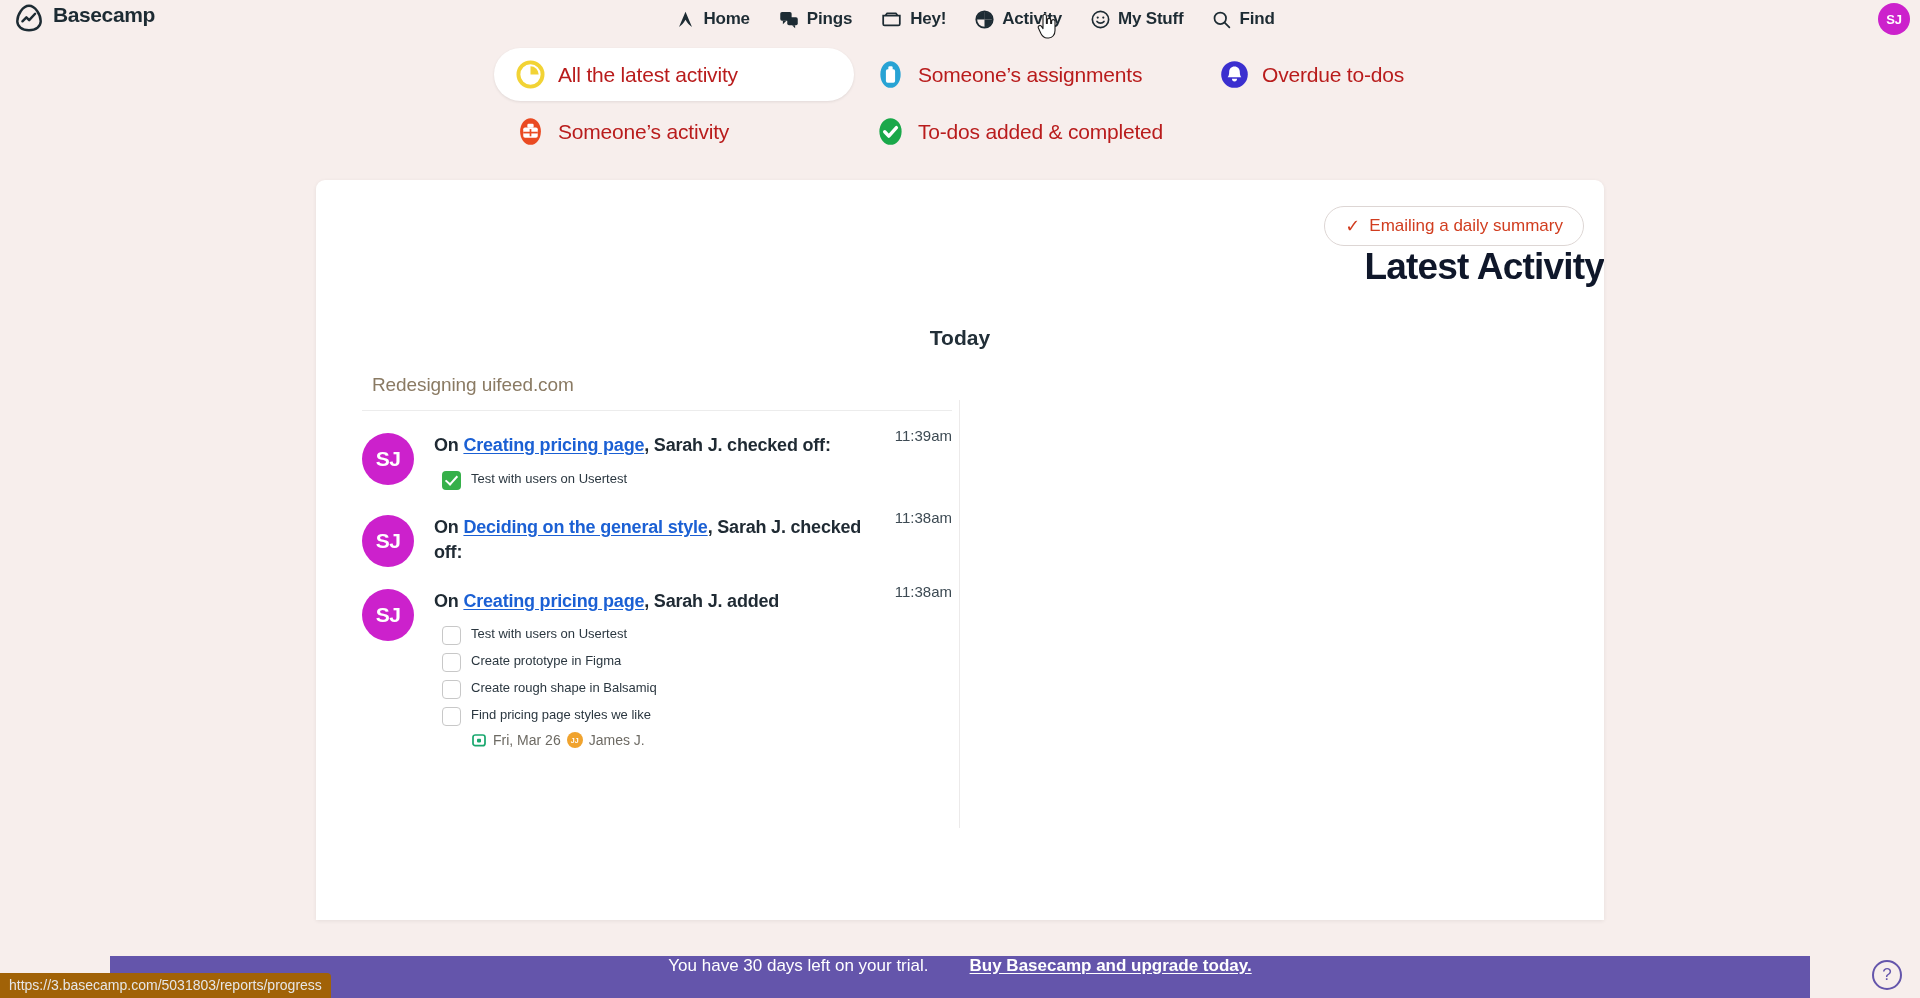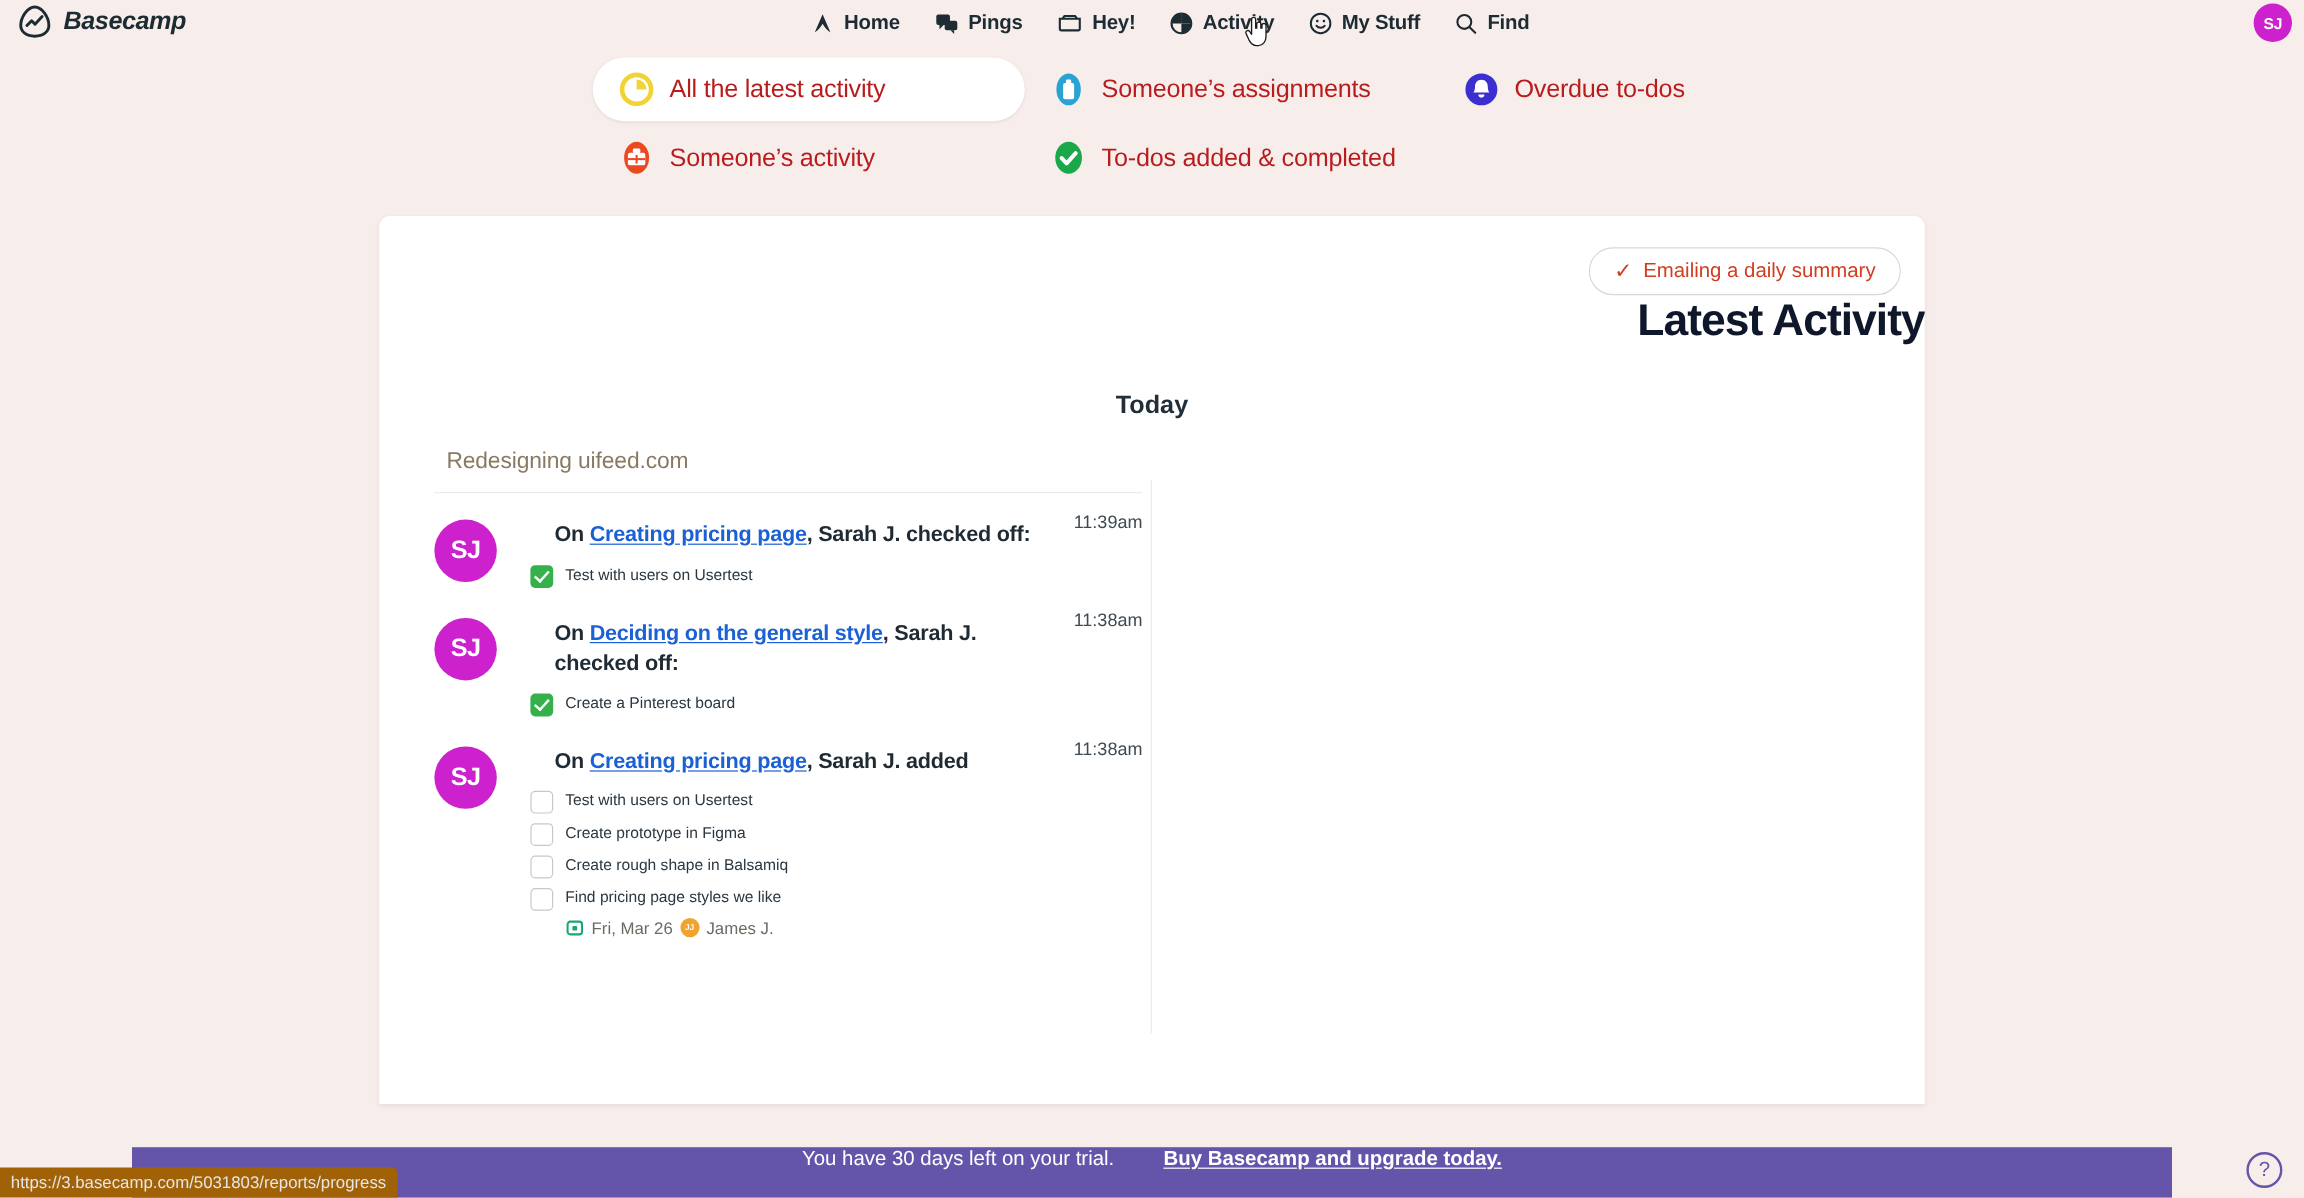"Basecamp" .brand { align-items: center -> none; font-style: italic -> none }
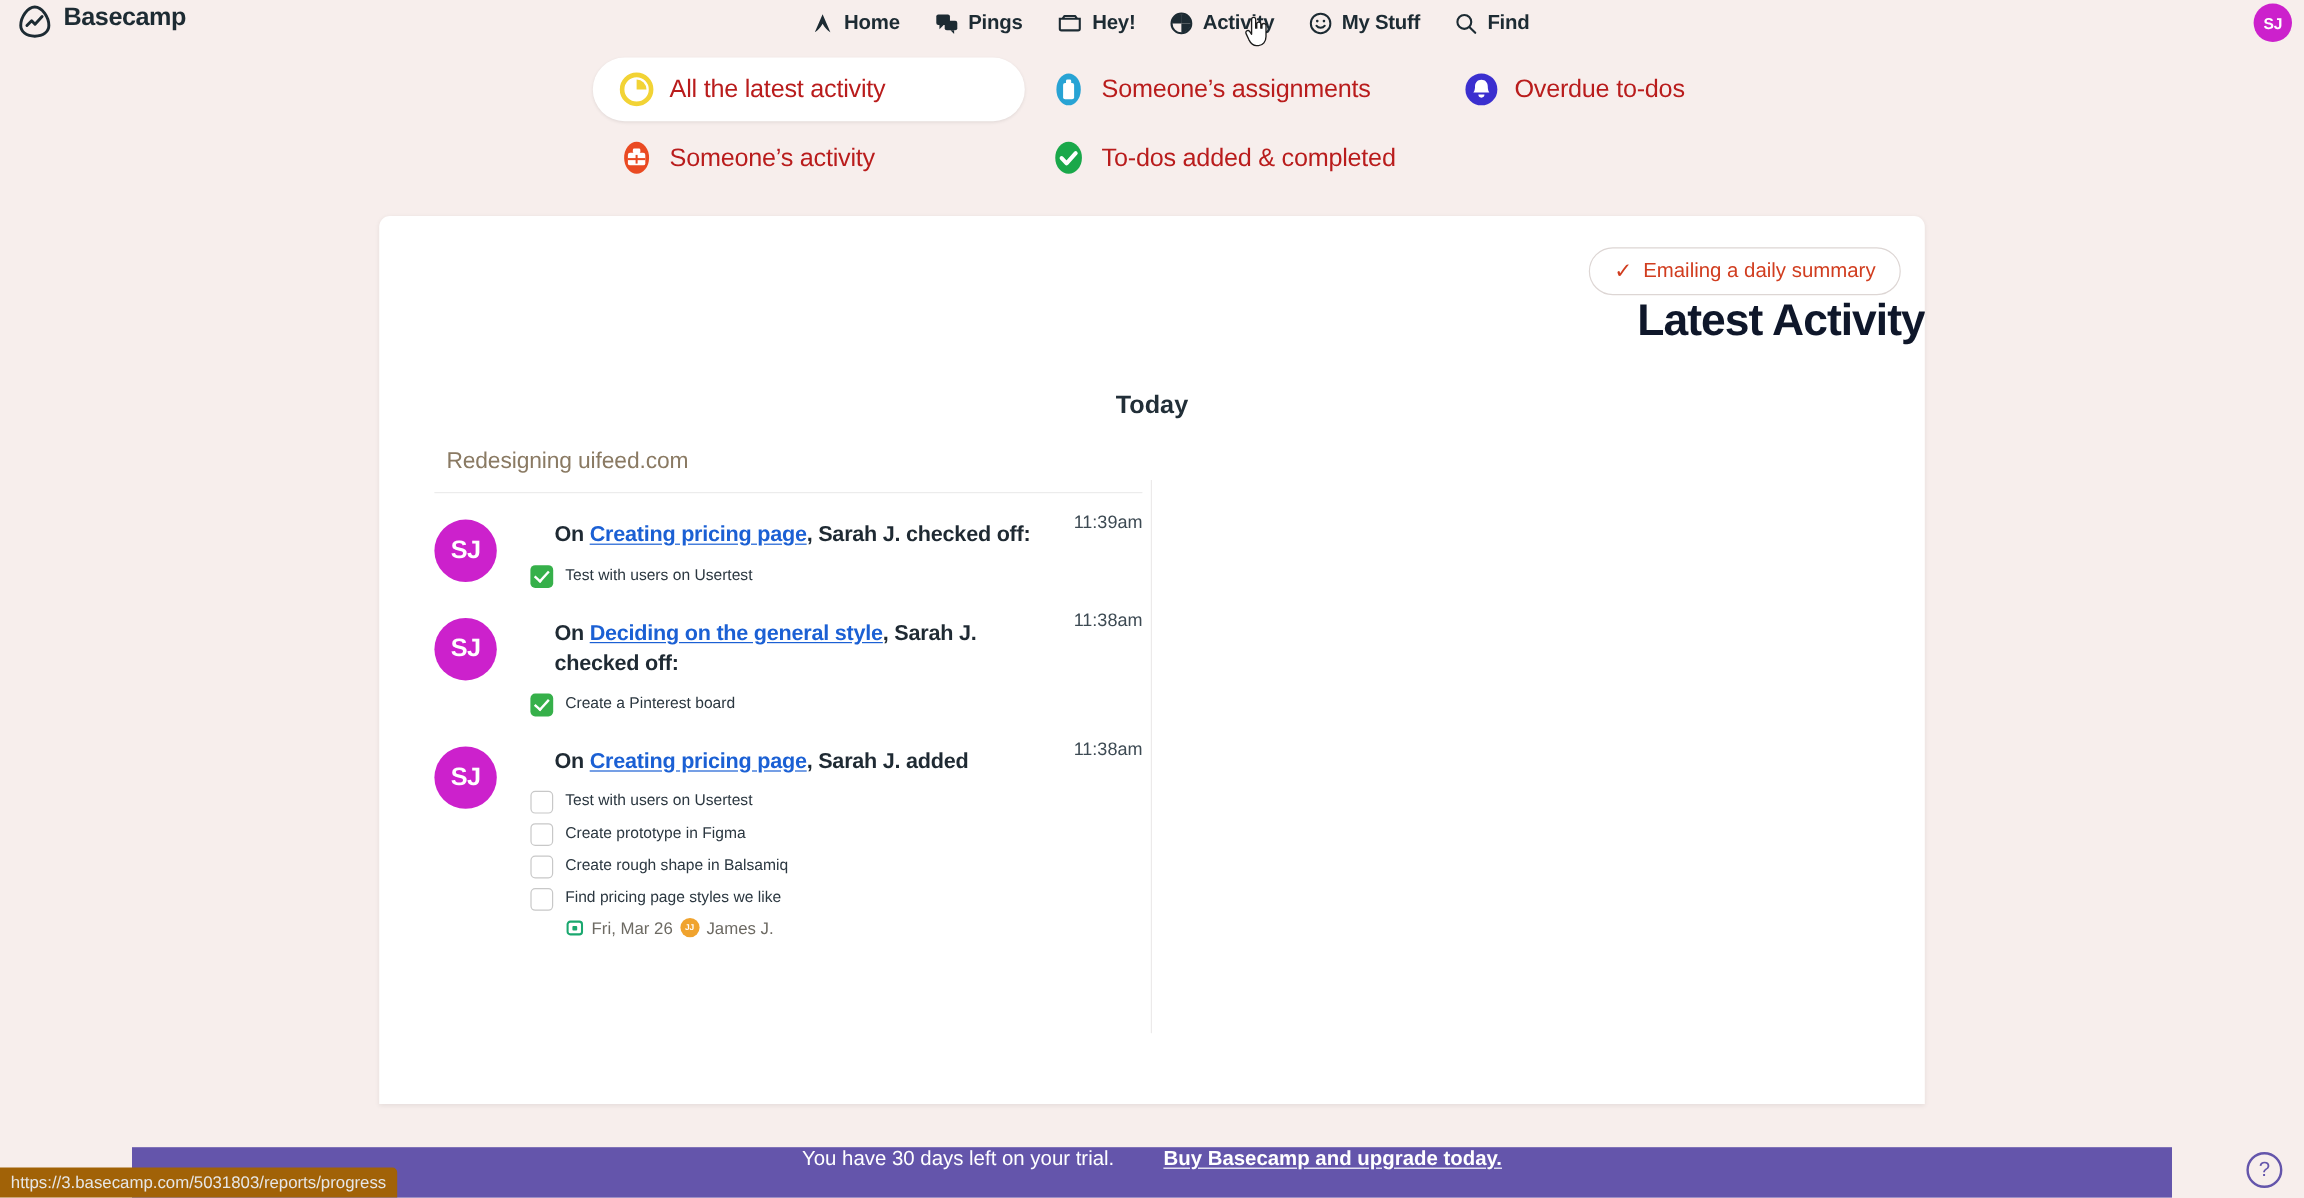"On Creating pricing page, Sarah" .entry-head { margin-left: 28px -> none }
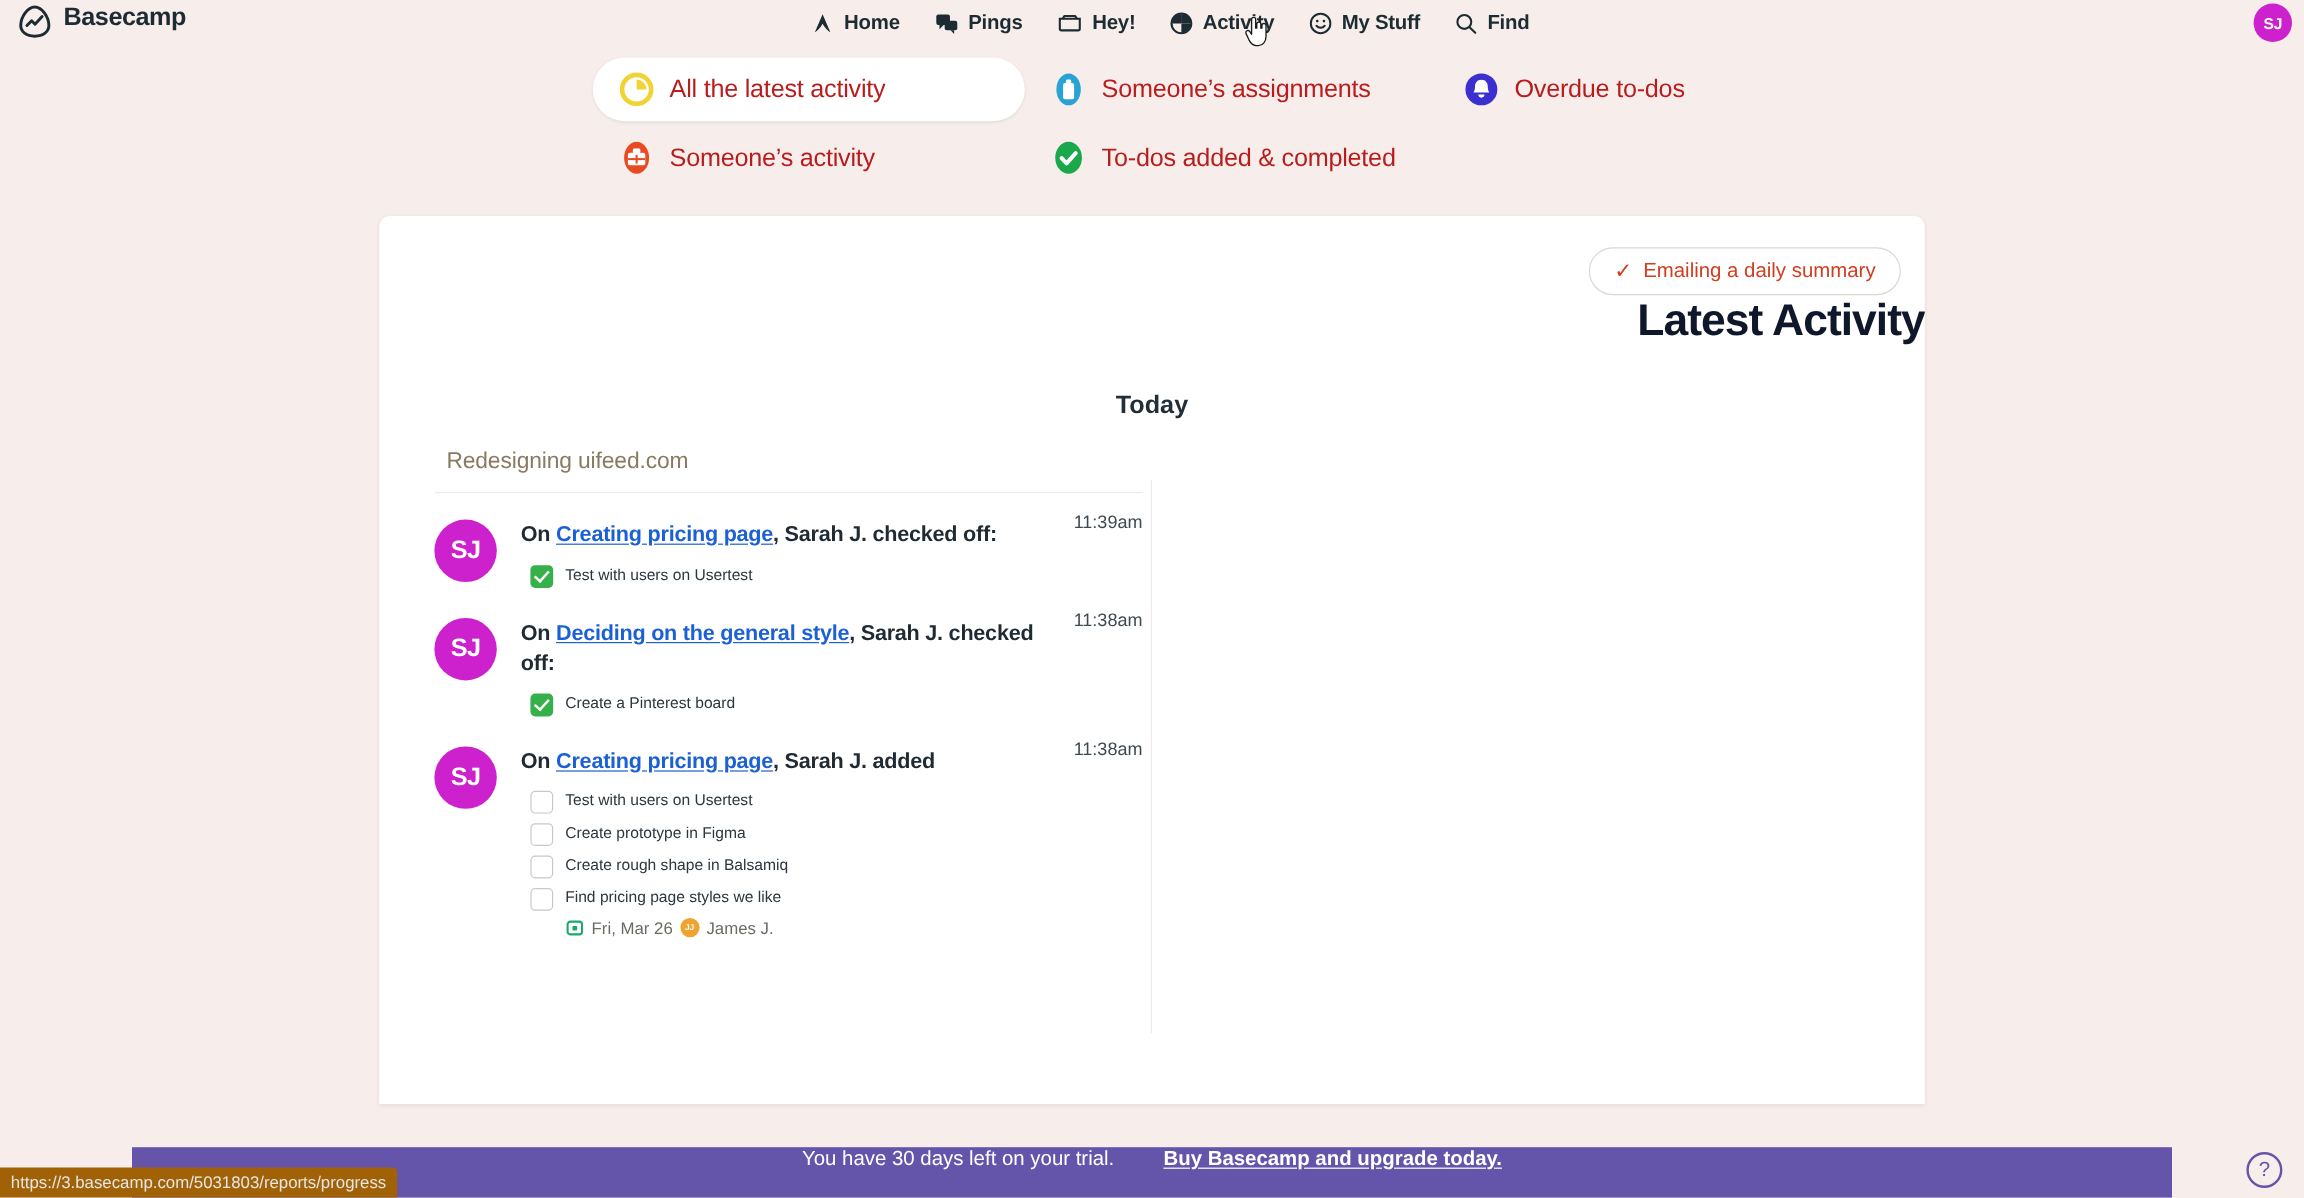"Create a Pinterest board" div.todo-list { html: <div> <div> <span></span> <span>Create a Pinterest board</span> </div> </div> -> none }
